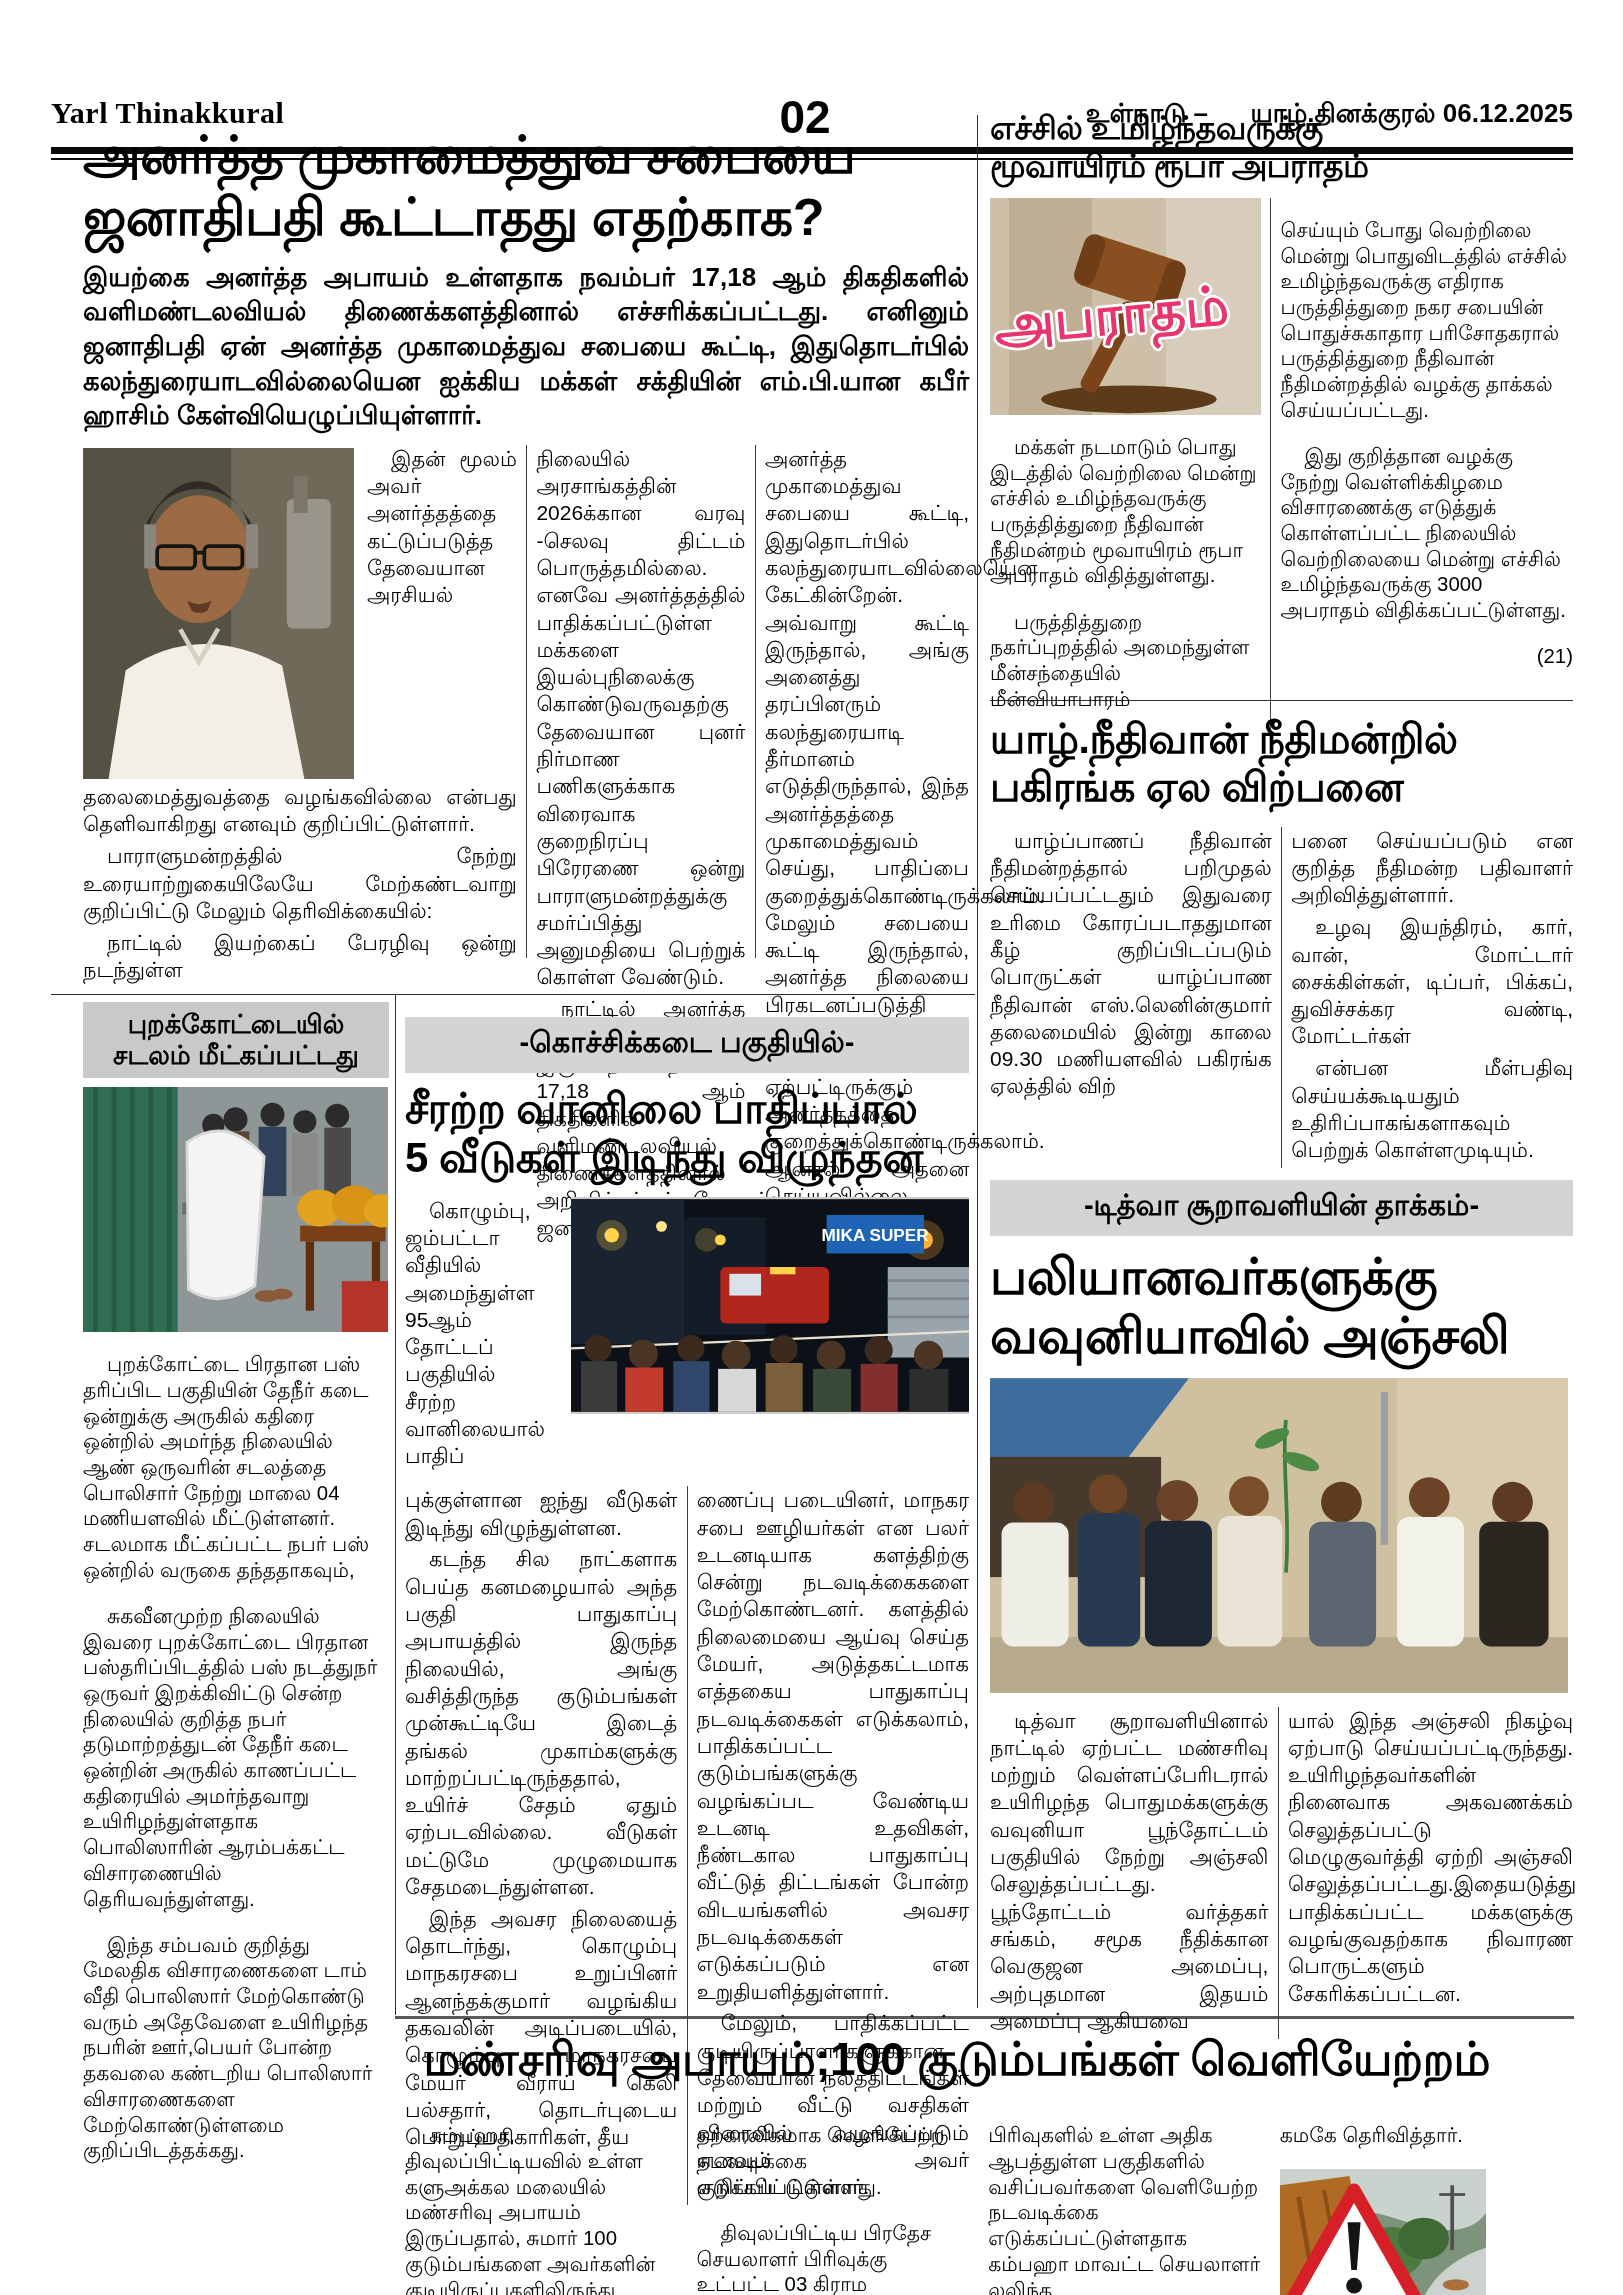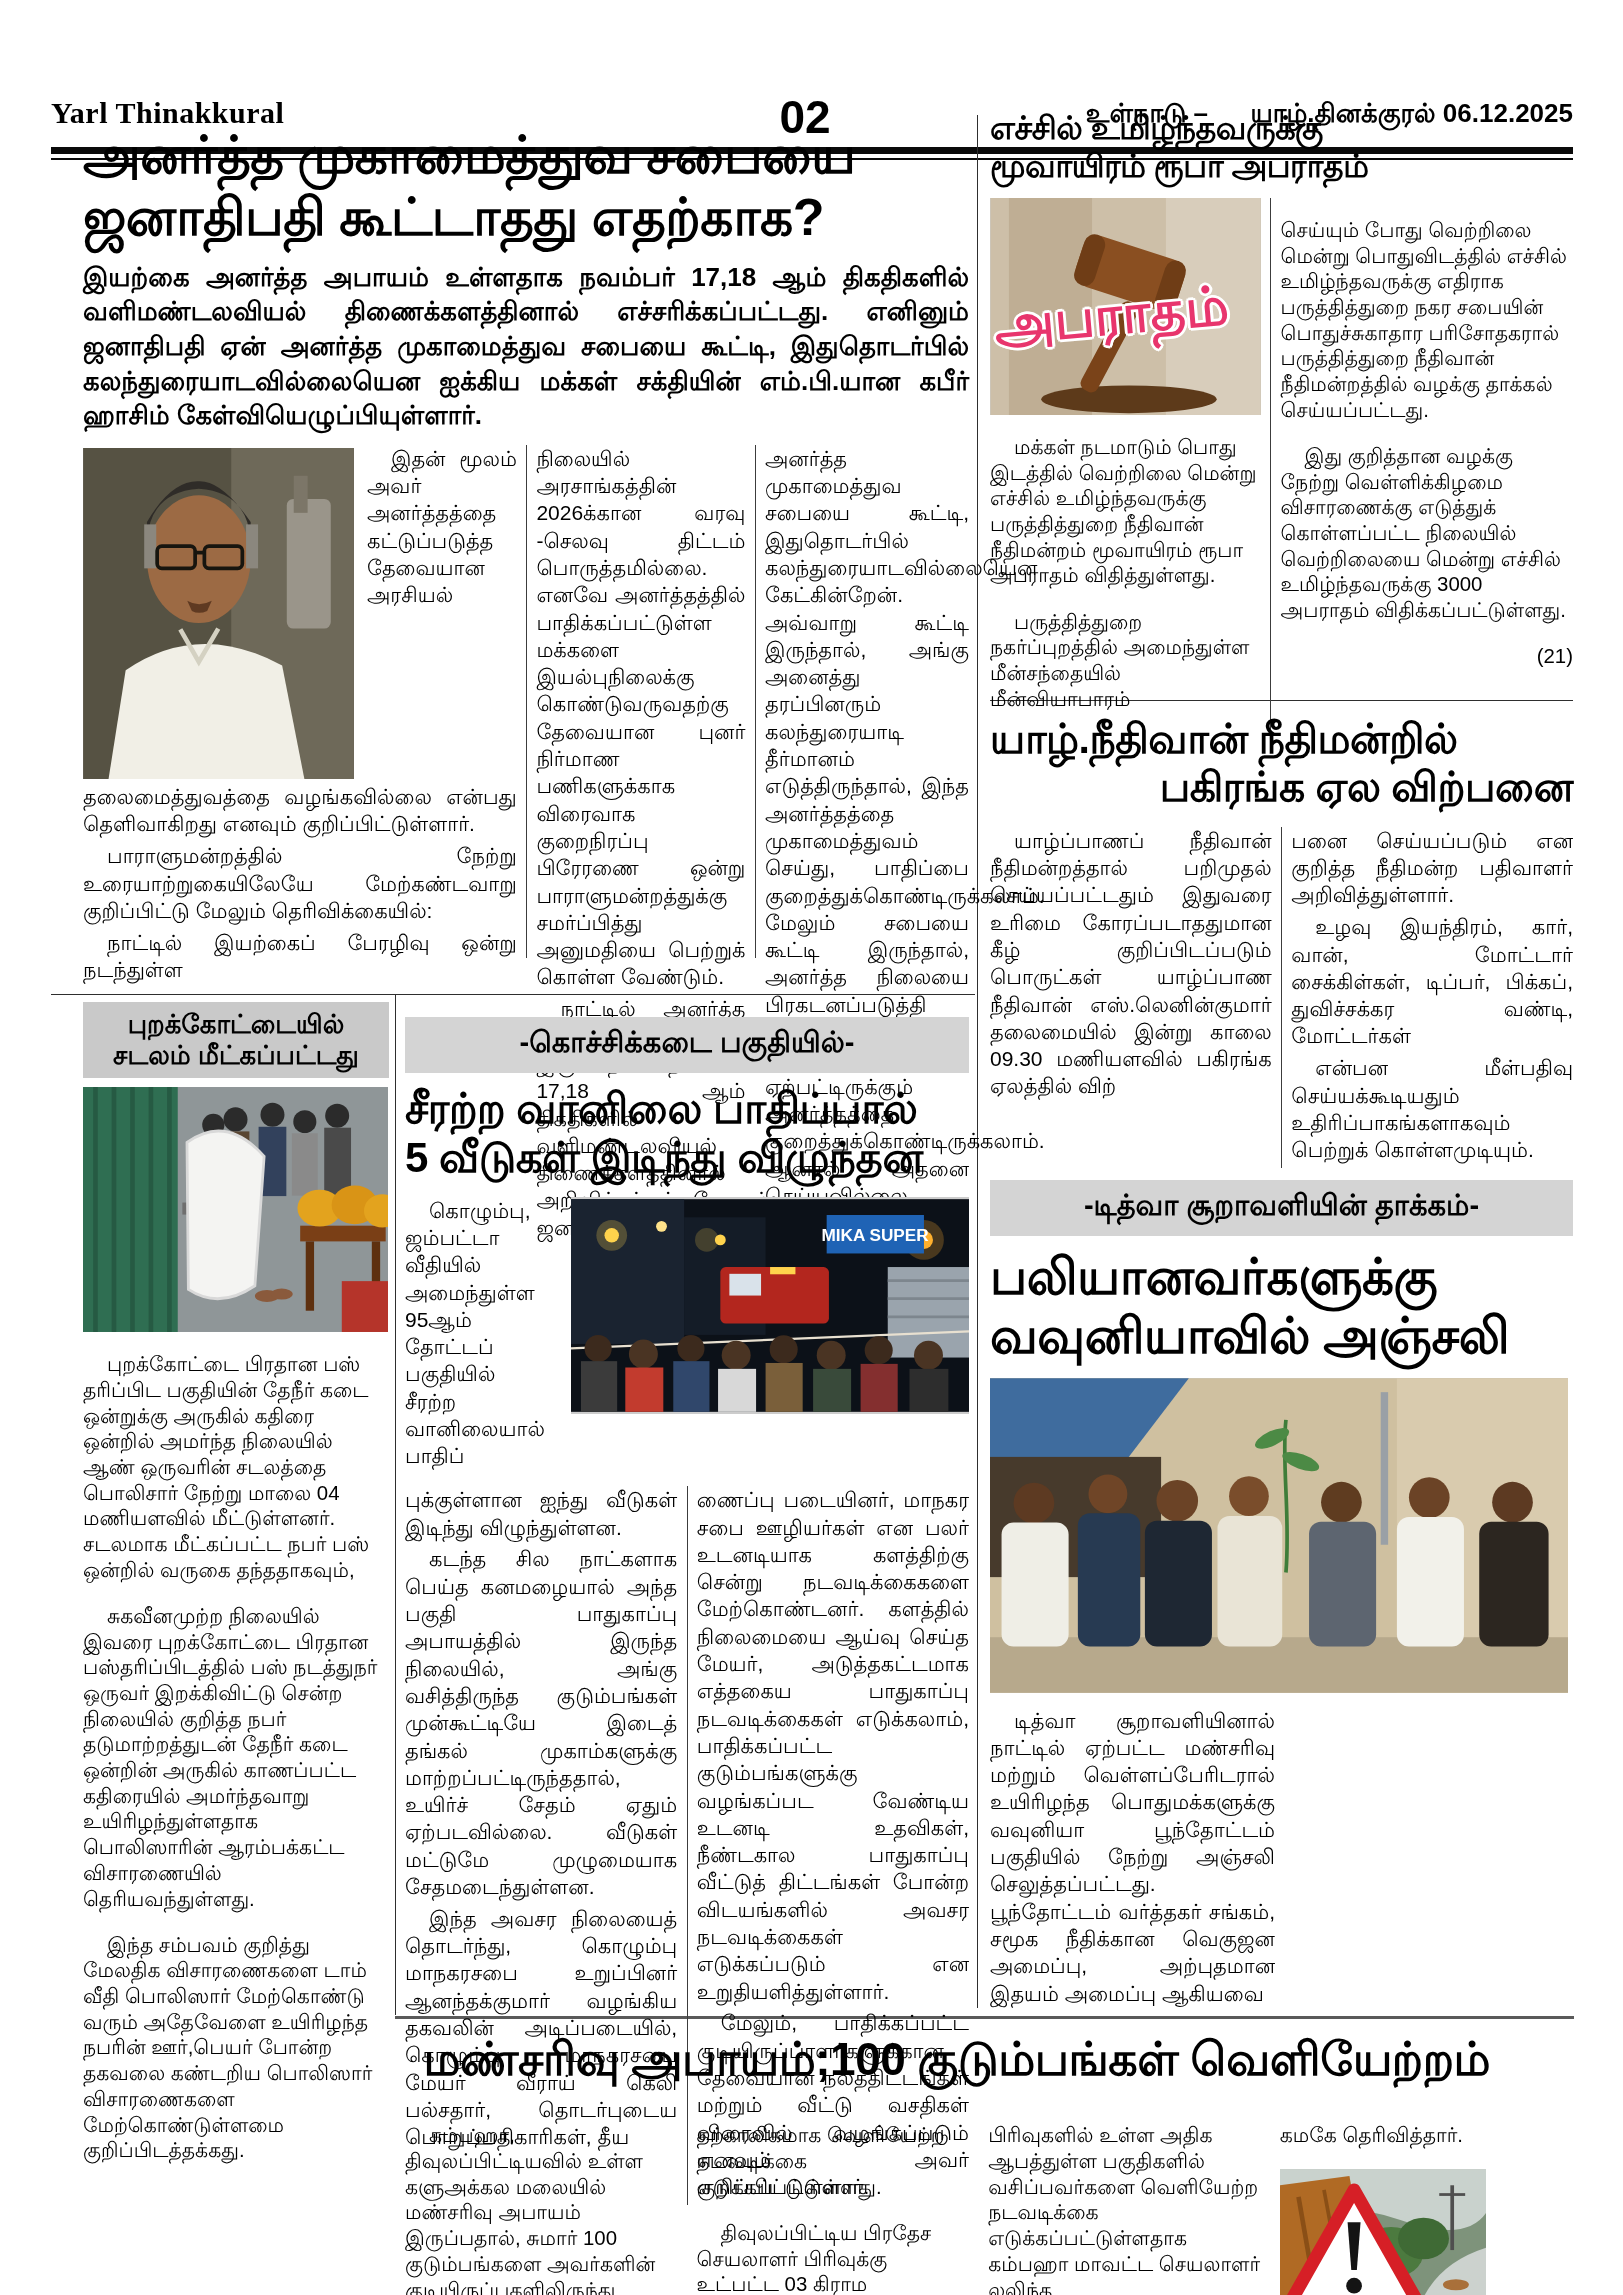"பகிரங்க ஏல விற்பனை" span { text-align: right -> none }
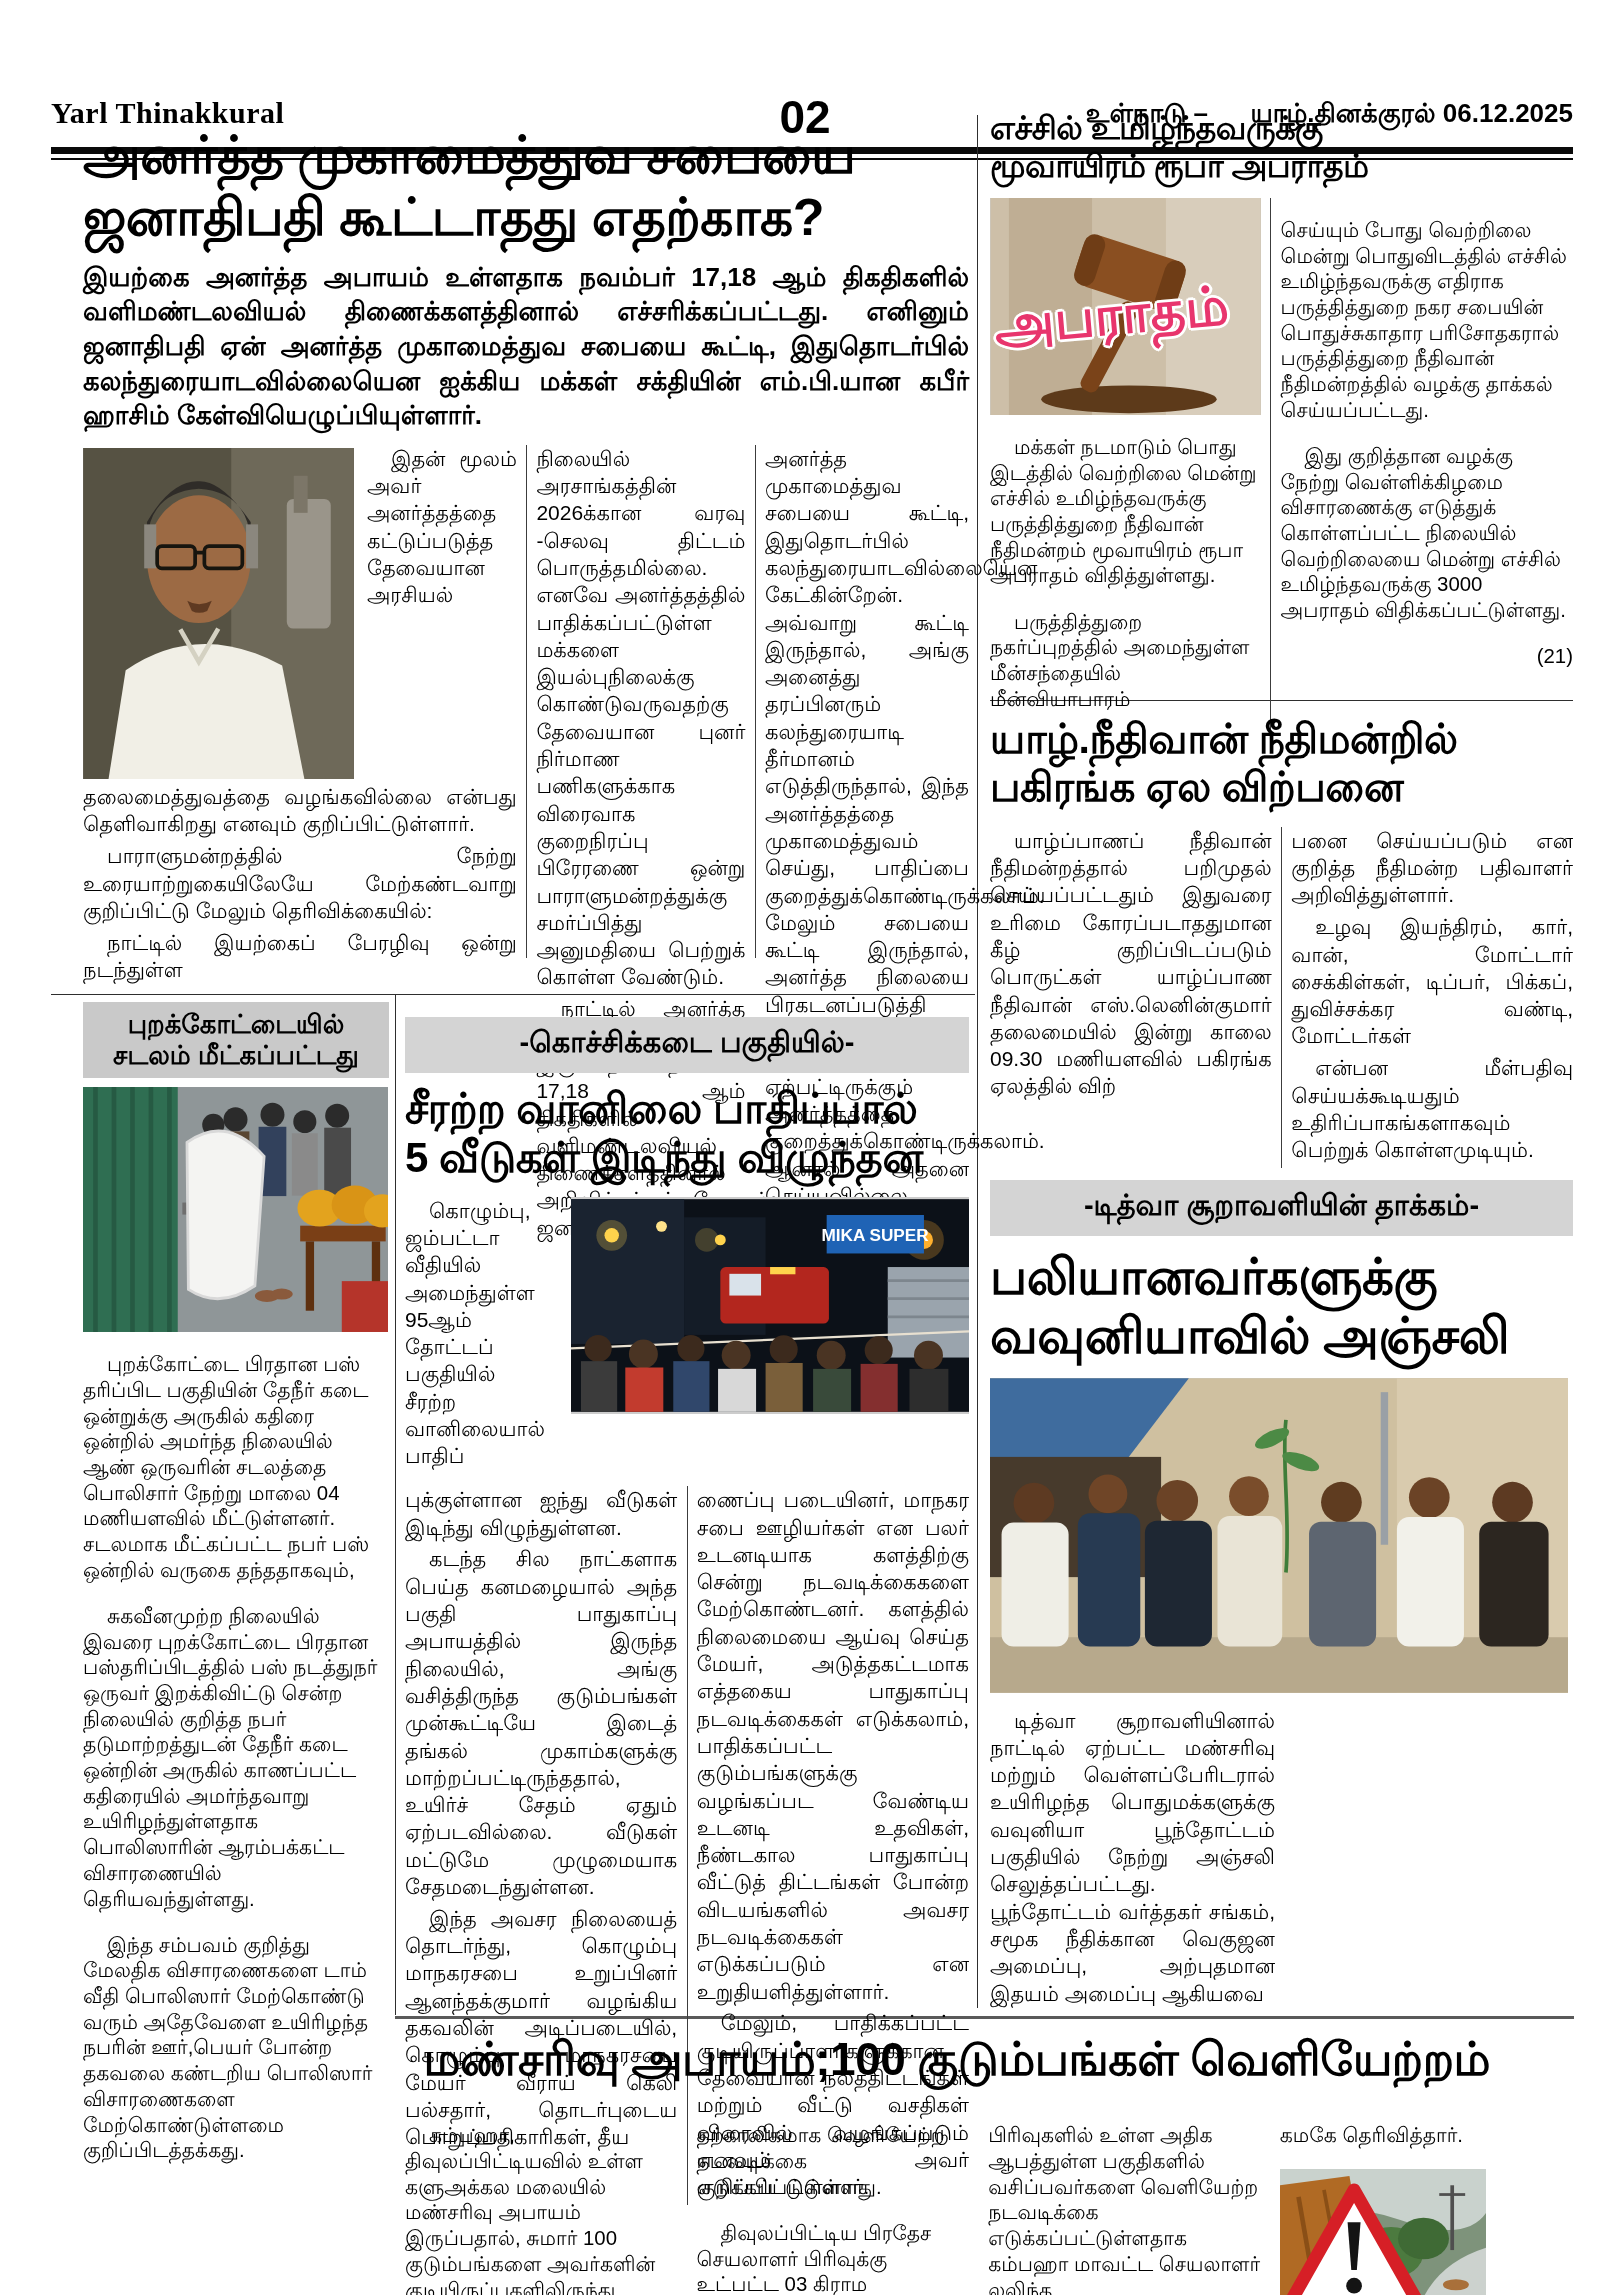"யால் இந்த அஞ்சலி நிகழ்வு ஏற்பாடு" div.col { html: none -> <div> <p>யால் இந்த அஞ்சலி நிகழ்வு ஏற்பாடு செய்யப்பட்டிருந்தது. உயிரிழந்தவர்களின் நினைவாக அகவணக்கம் செலுத்தப்பட்டு மெழுகுவர்த்தி ஏற்றி அஞ்சலி செலுத்தப்பட்டது.இதையடுத்து பாதிக்கப்பட்ட மக்களுக்கு வழங்குவதற்காக நிவாரண பொருட்களும் சேகரிக்கப்பட்டன.</p> </div> }
